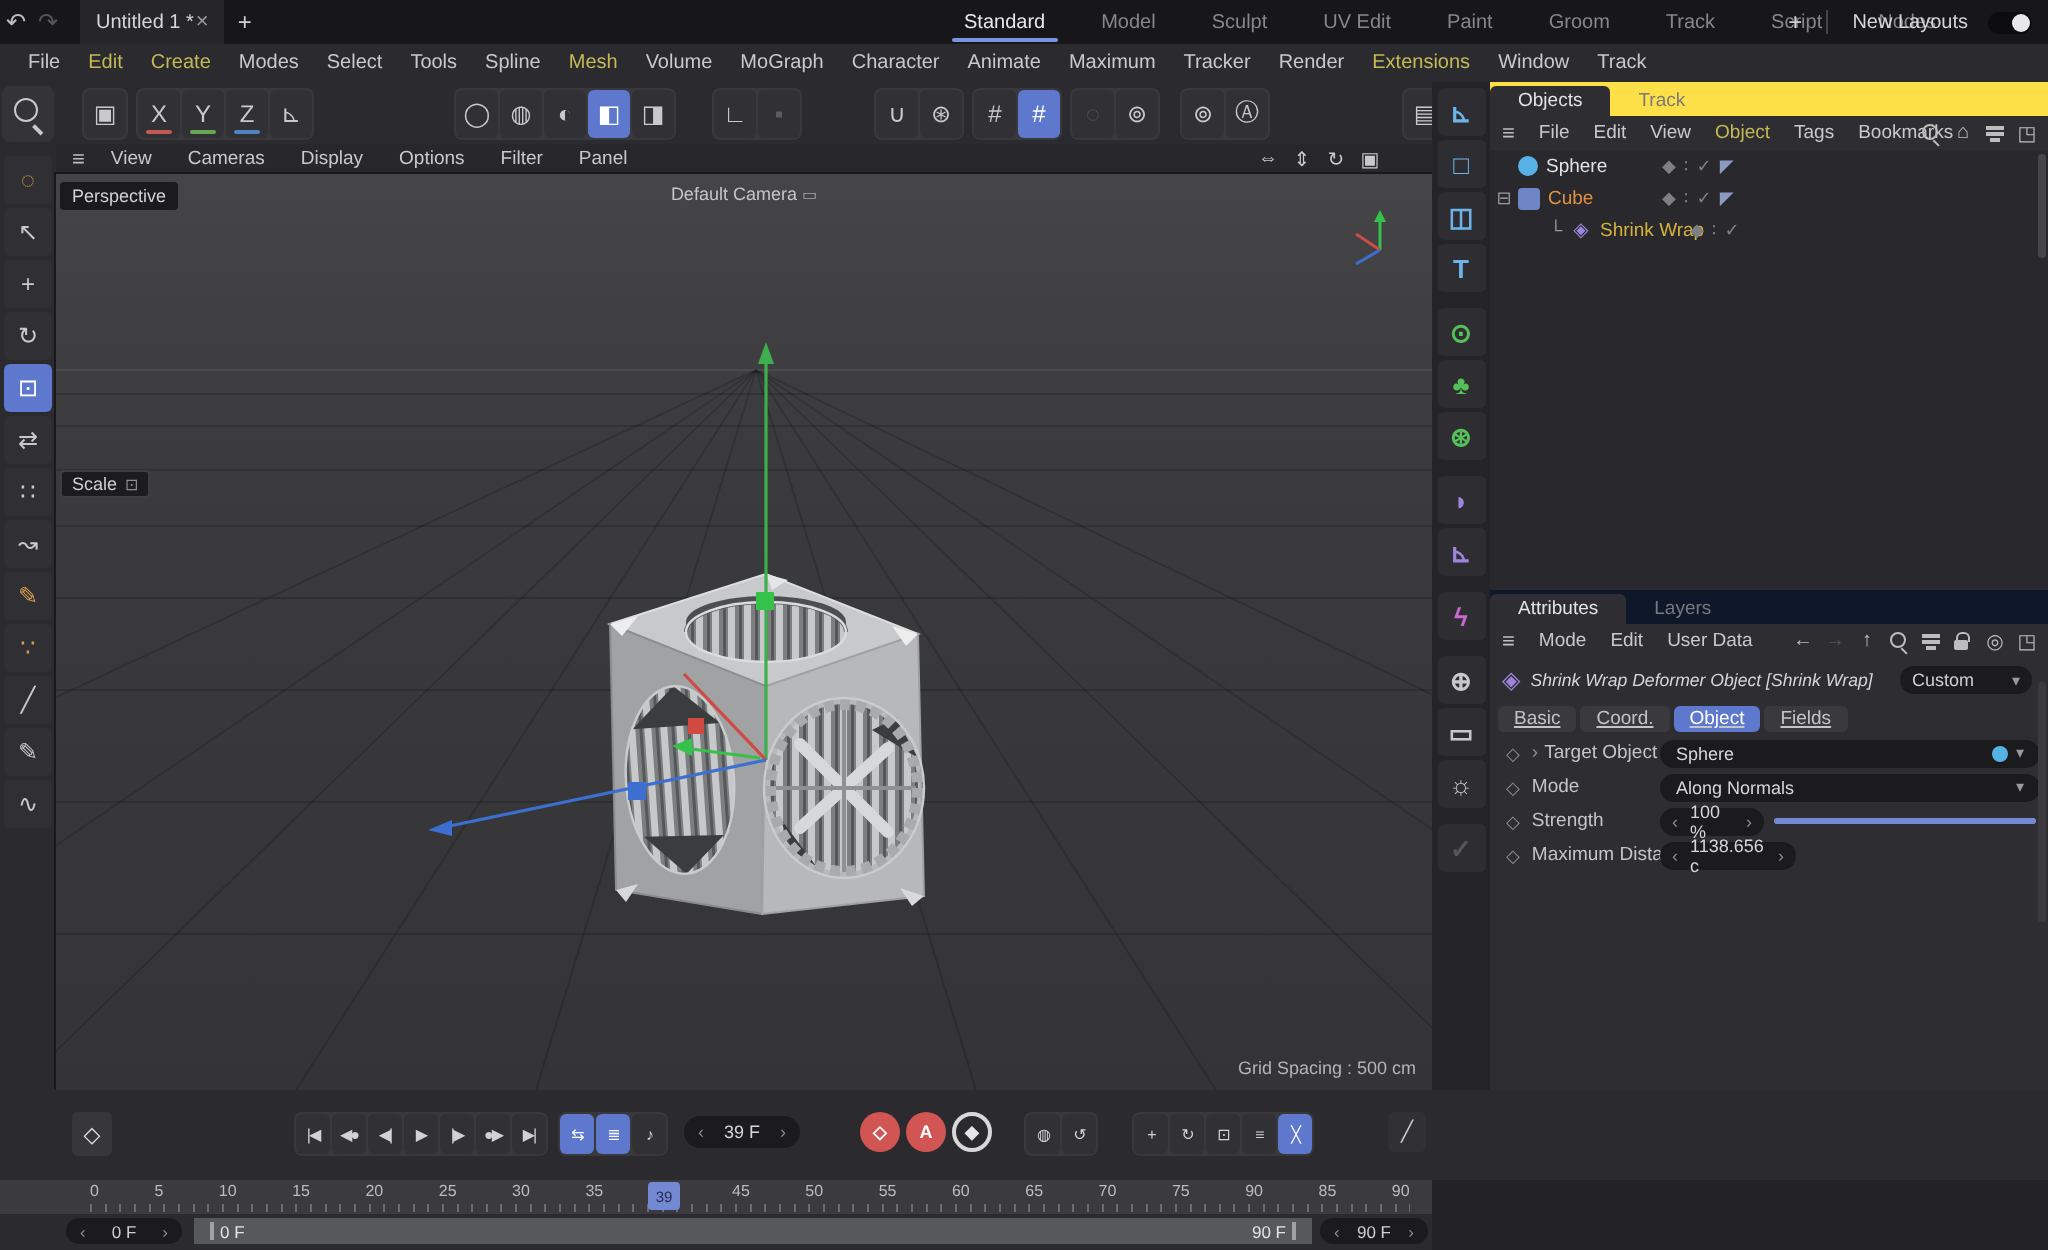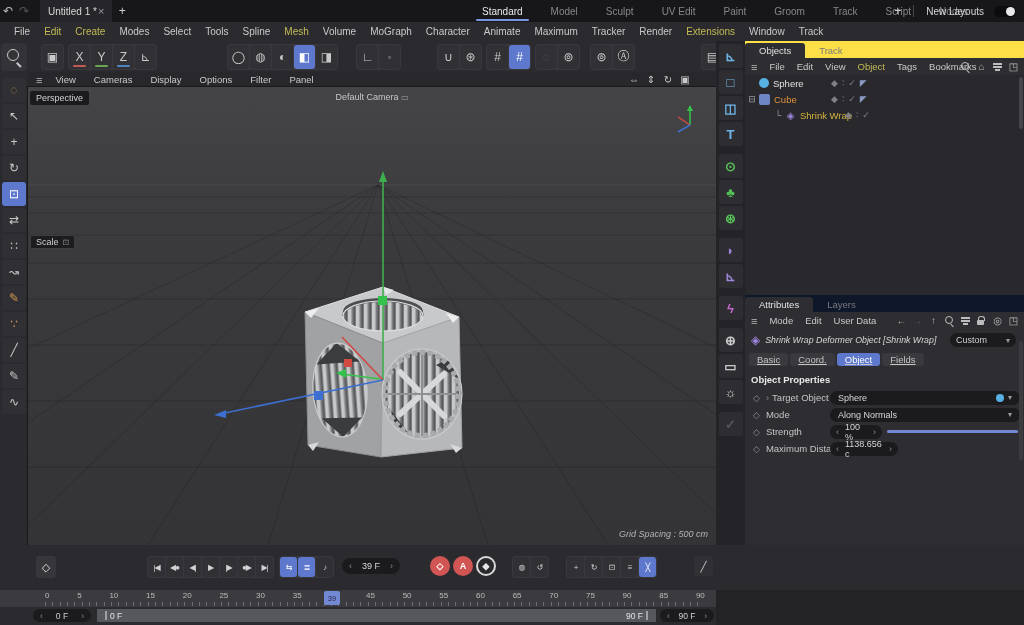"Object Properties" div.sec-head { html: <div>Object Properties</div> -> none }
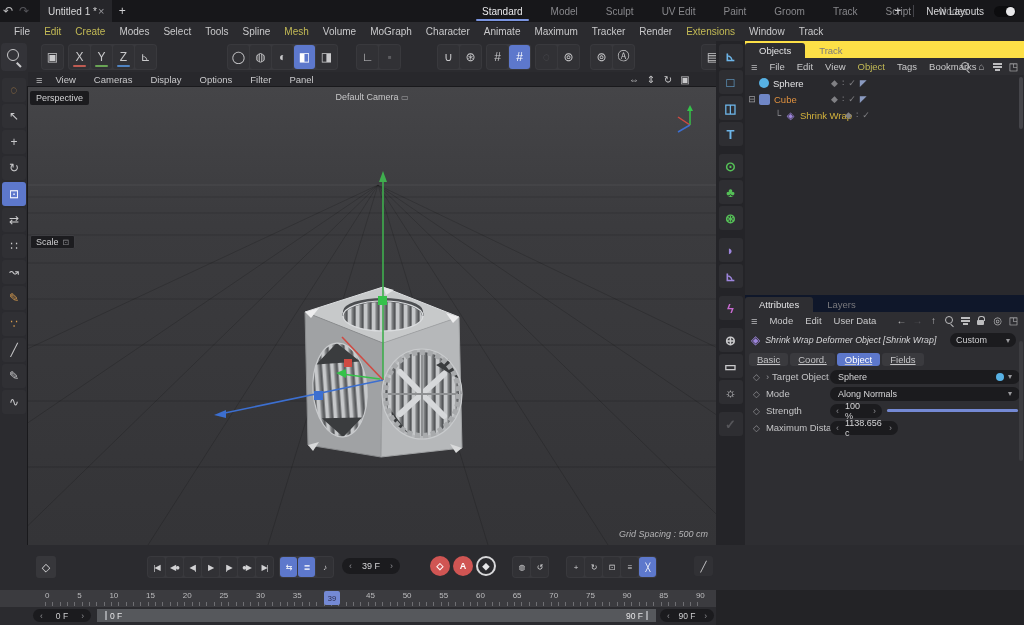"Grid Spacing : 500 cm" .vp-grid-label { font-style: italic -> none }
